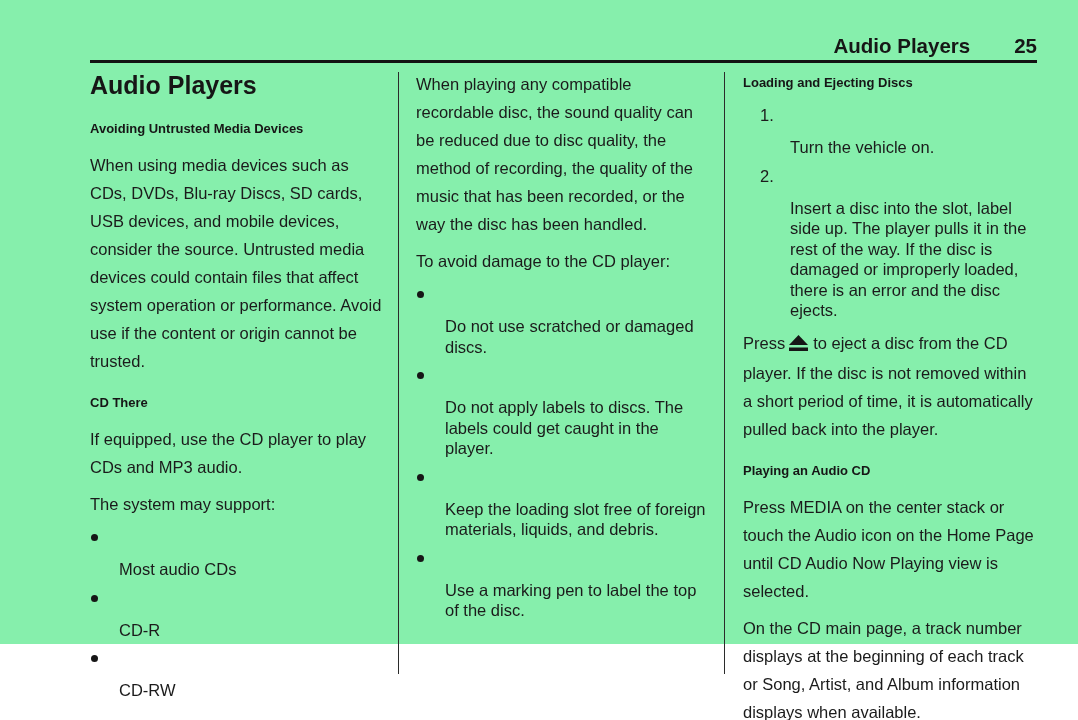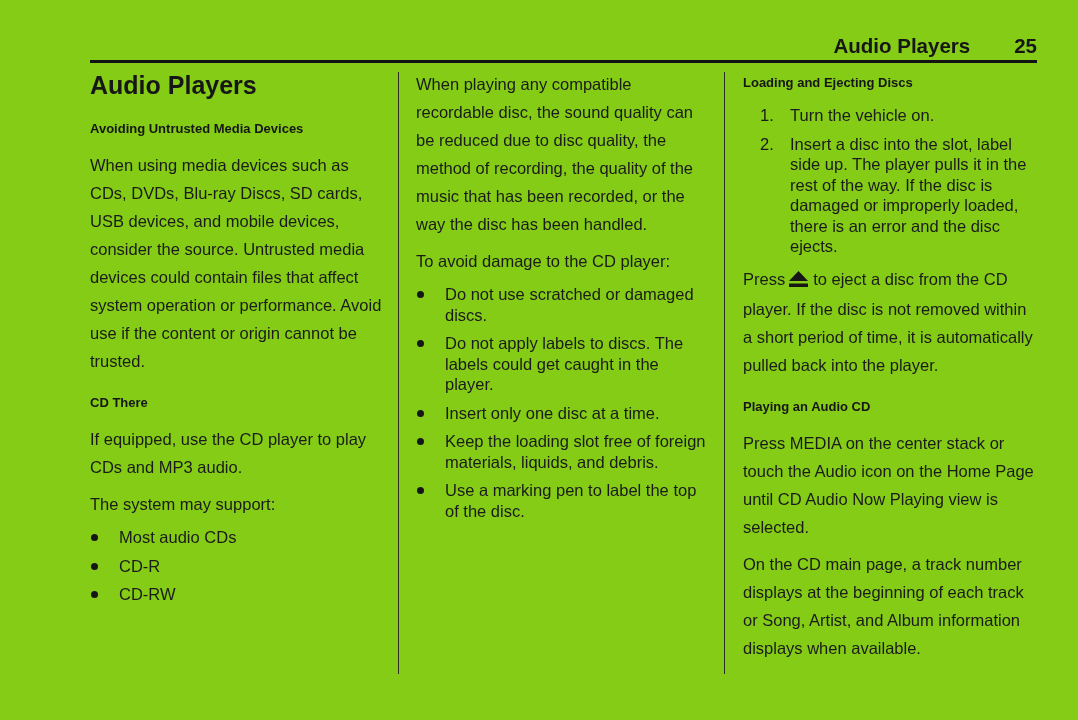"Audio Players 25" .page { background: #84cc16 -> #86efac; height: 720px -> 644px }
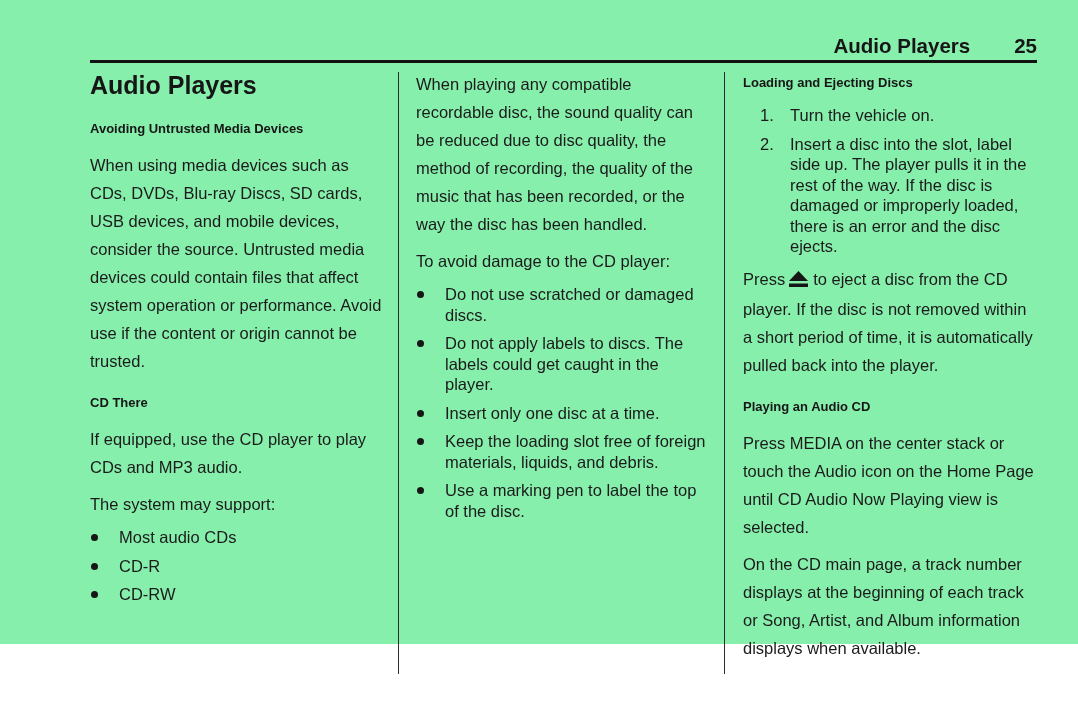"Turn the vehicle on." .li-text { margin-top: none -> 32px }
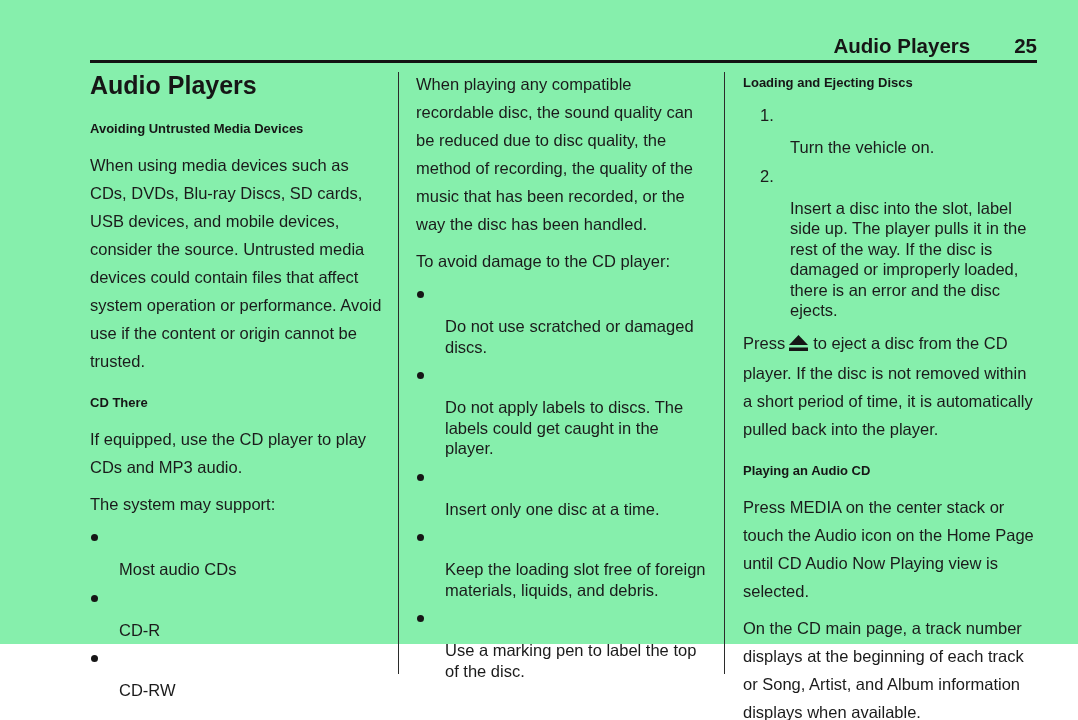"Insert only one disc at" div.list-item { html: <div> <span> <span></span> </span> <span>Insert only one disc at a time.</span> </div> -> none }
